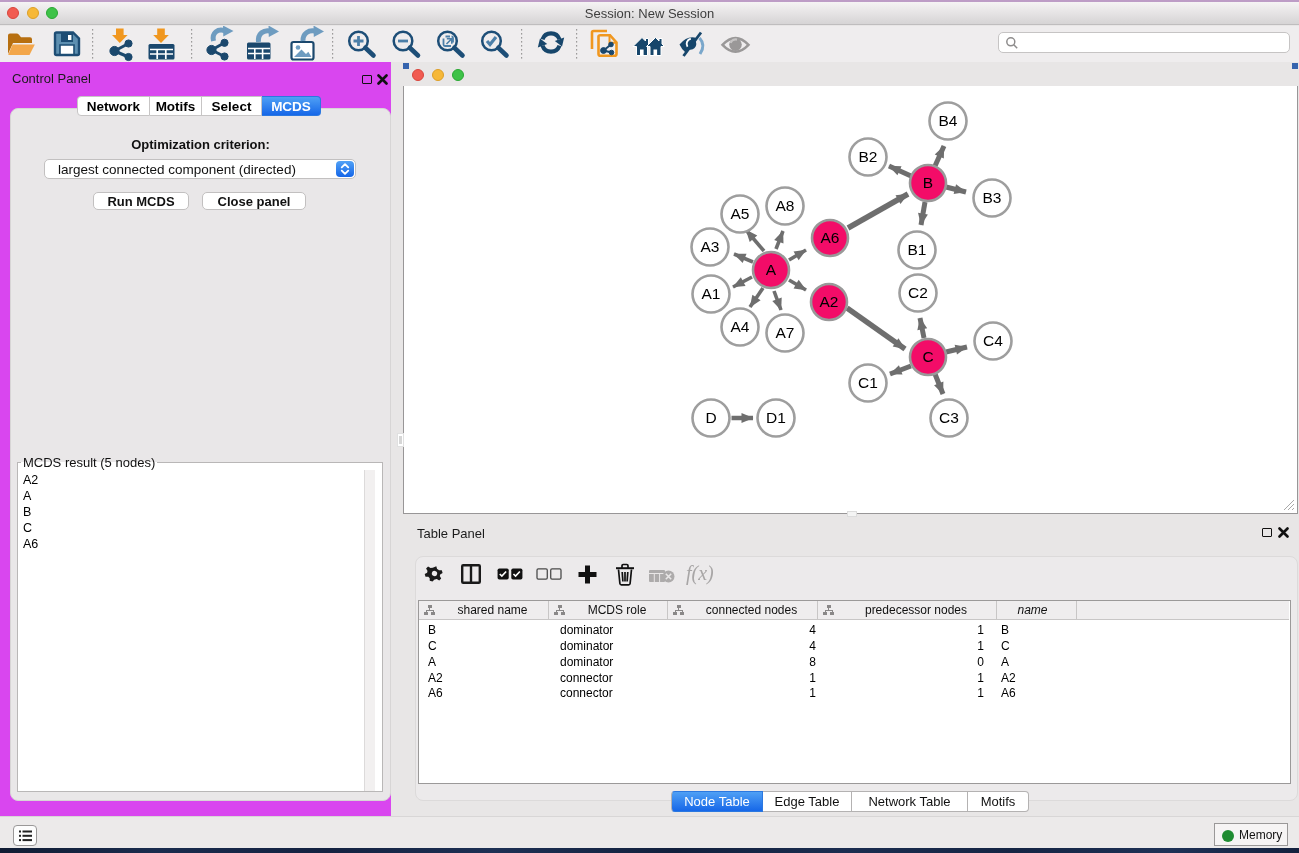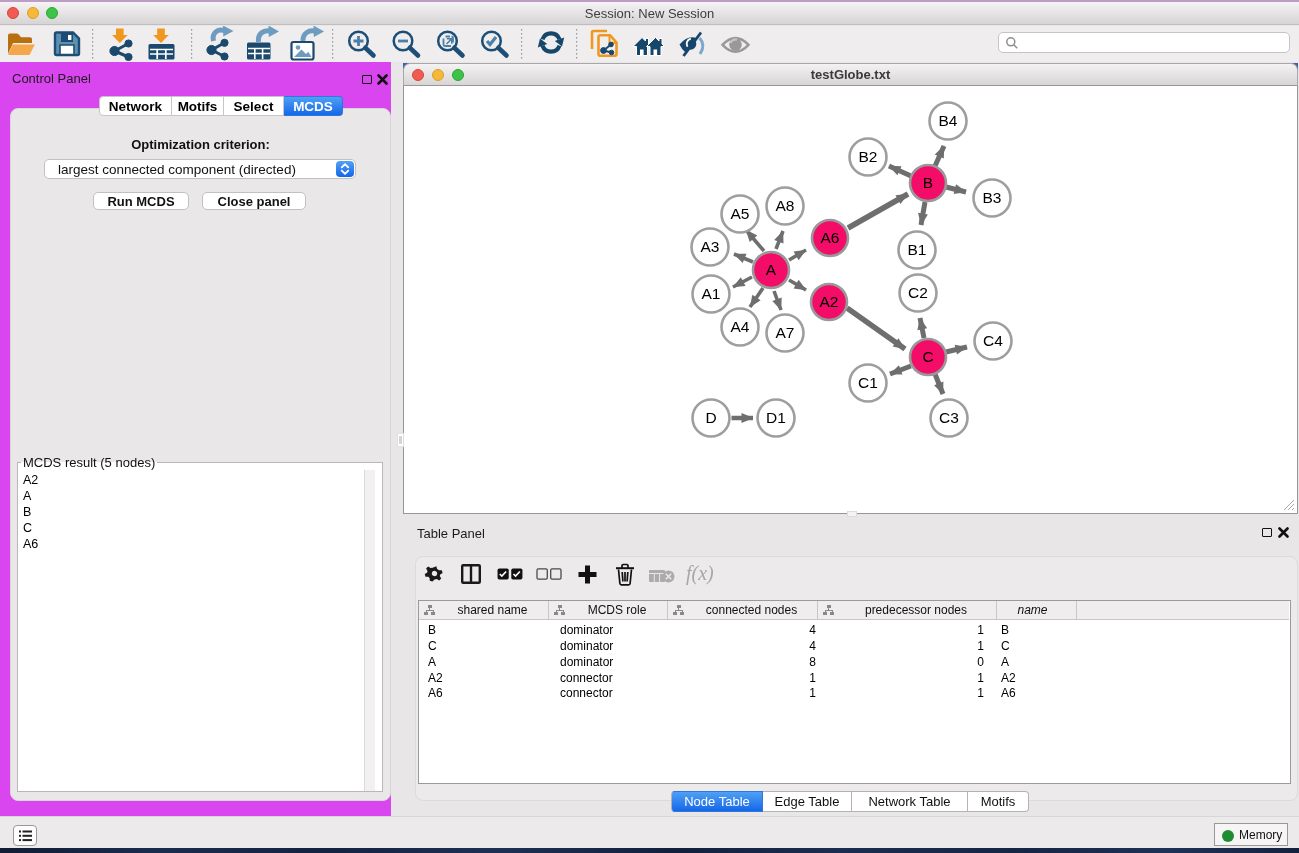"testGlobe.txt" div { html: <div> <span>testGlobe.txt</span> </div> -> none }
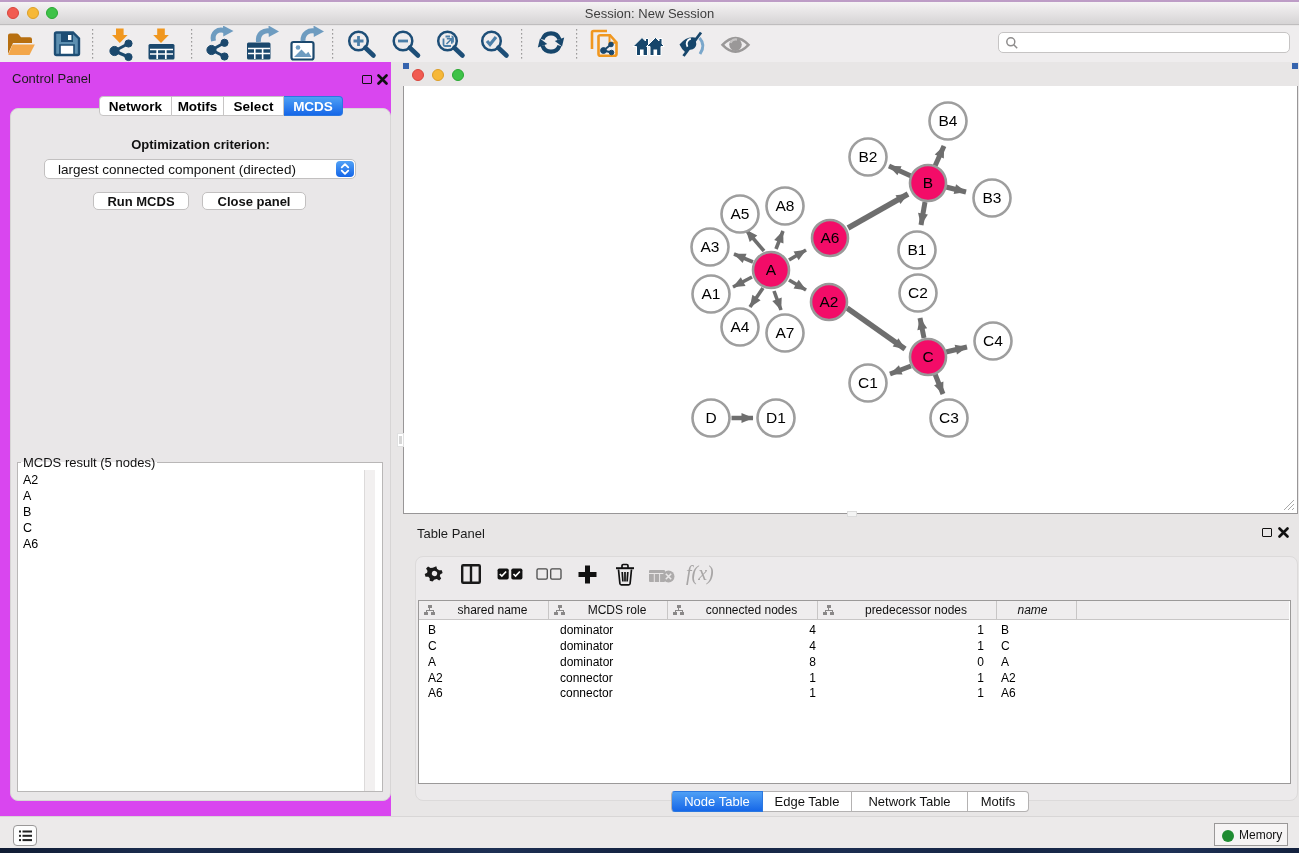"Network" div.tab { margin-left: 22px -> none }
